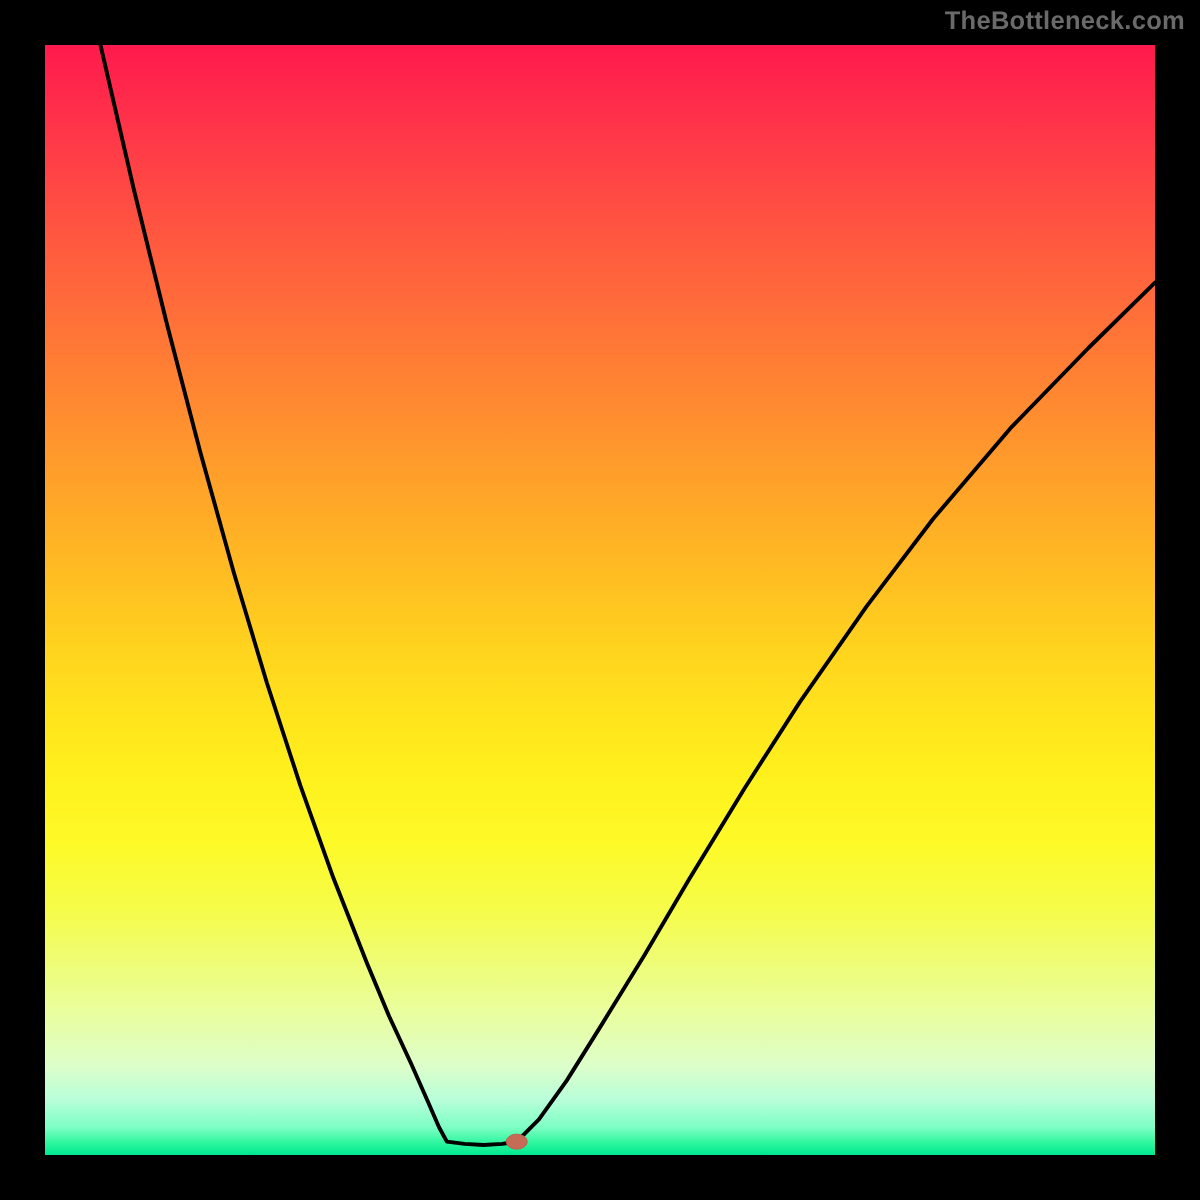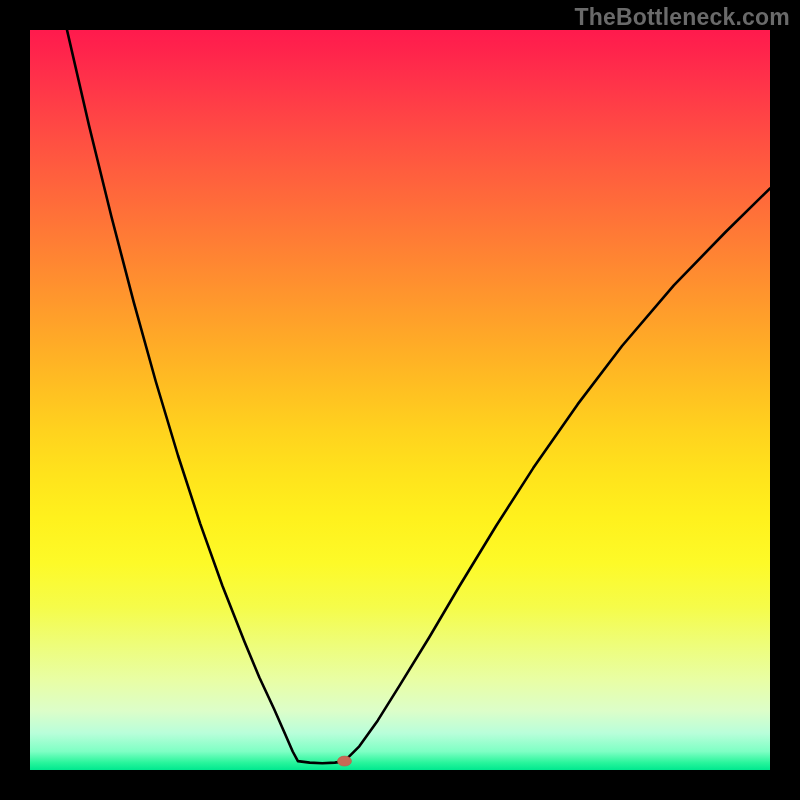"TheBottleneck.com" .wm { font-size: 23px -> 17px }
